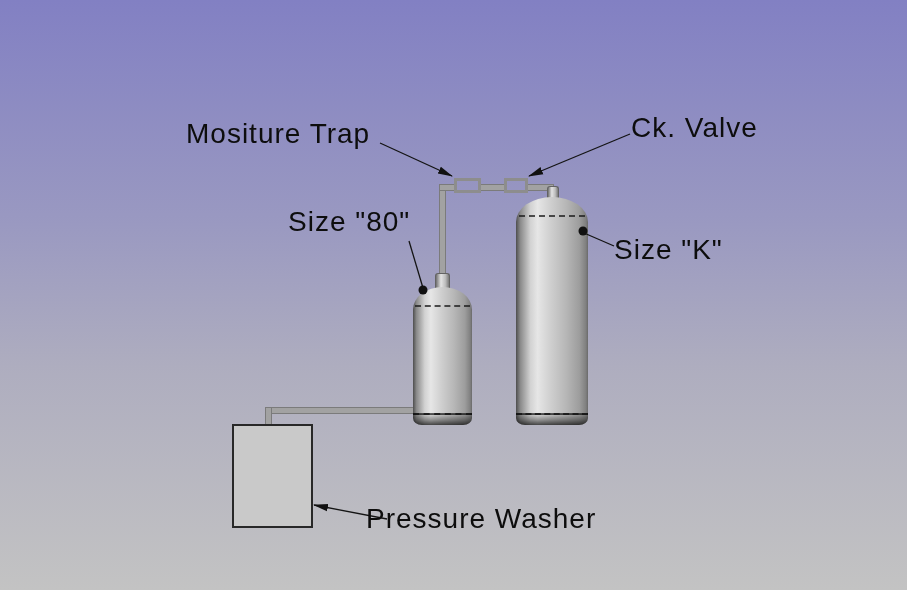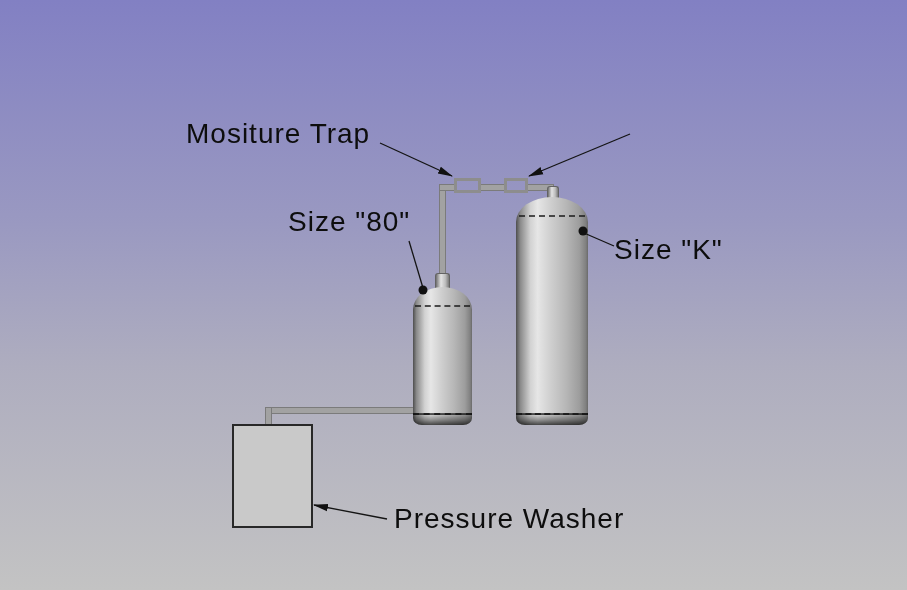"Ck. Valve" div.label { html: none -> <div>Ck. Valve</div> }
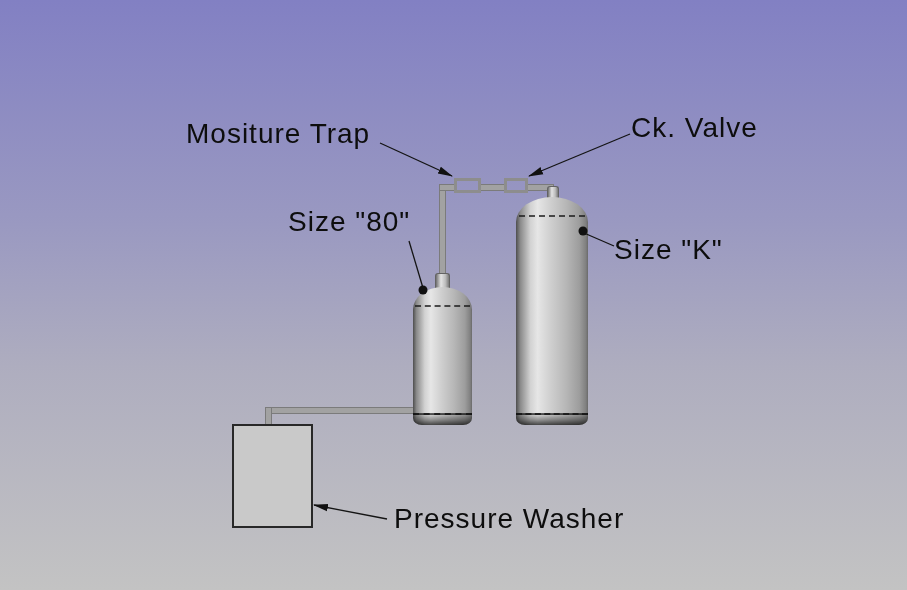"Pressure Washer" div.label { left: 394px -> 366px }
